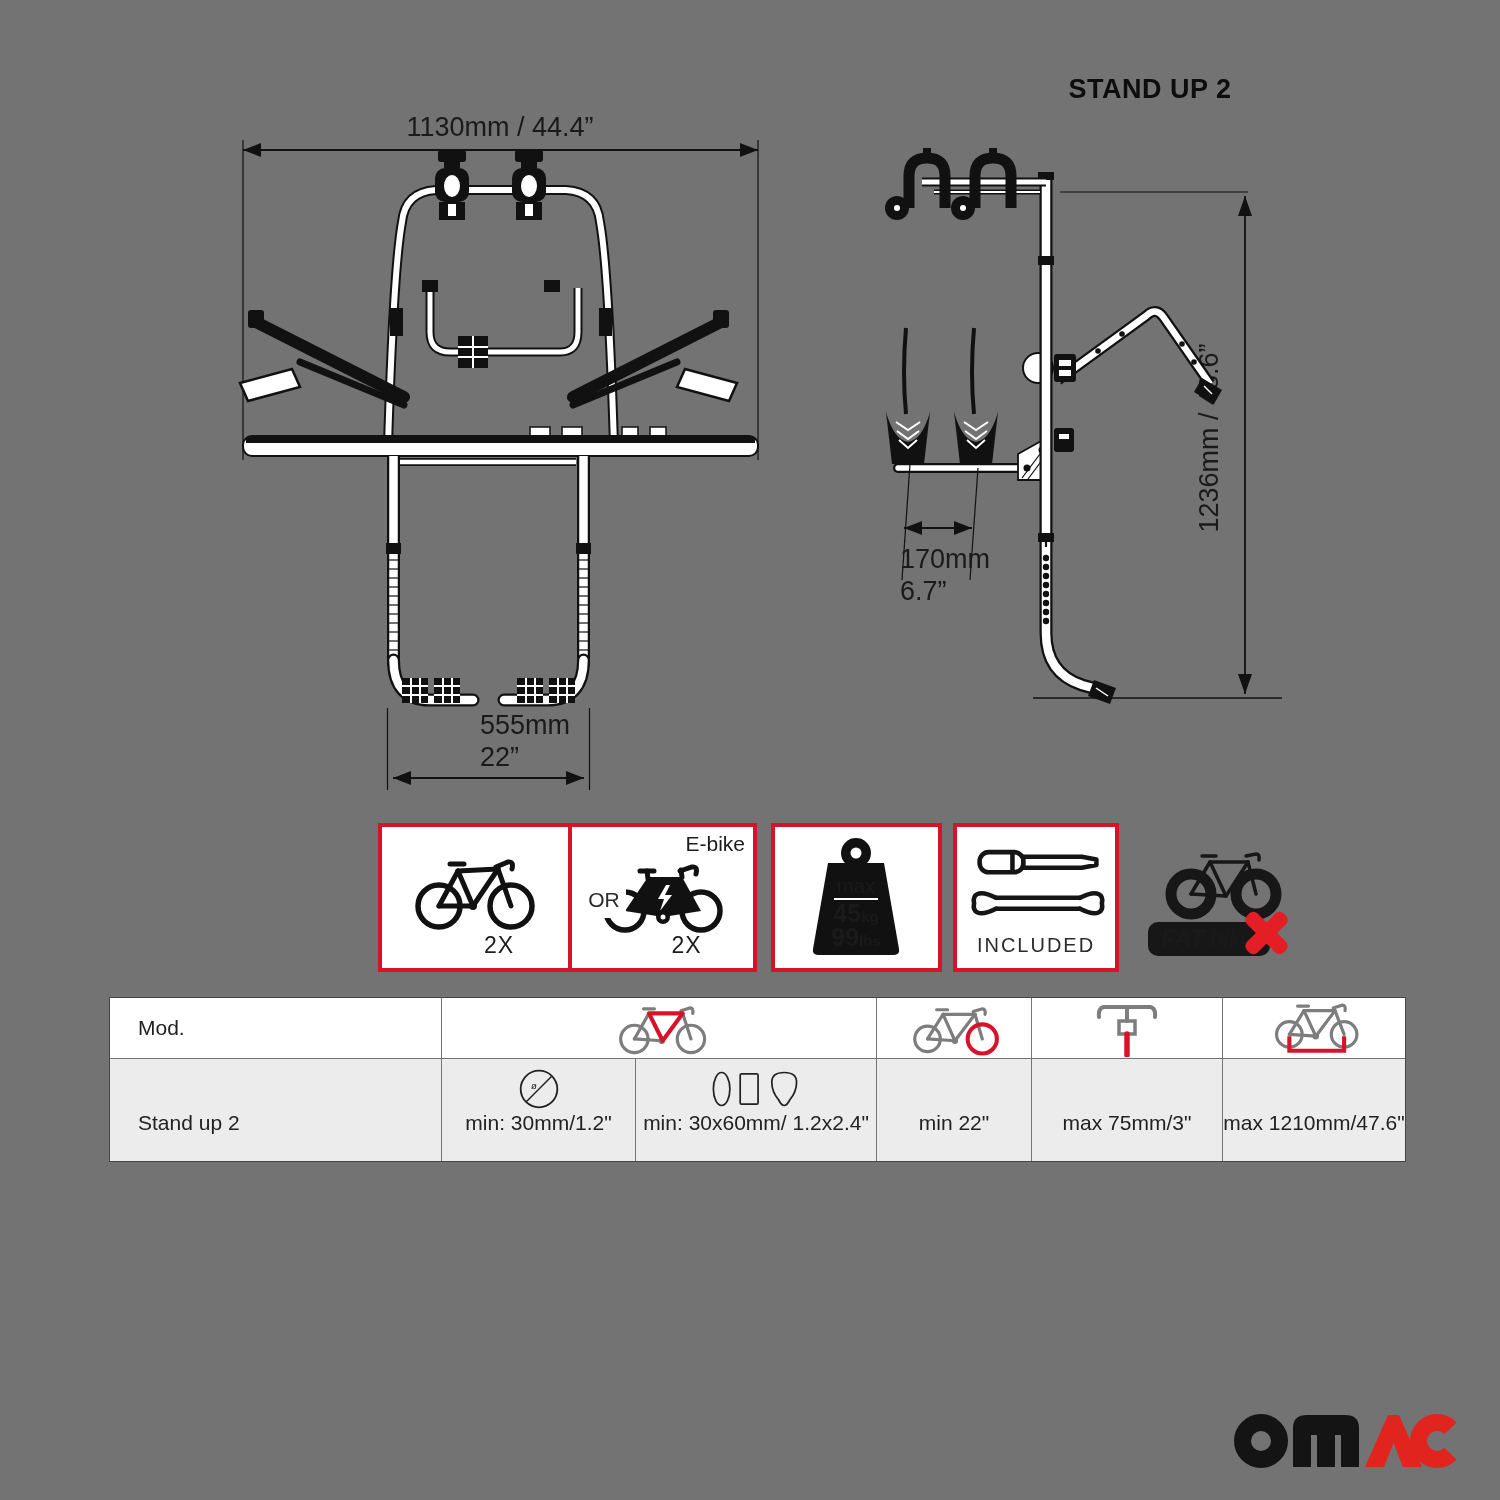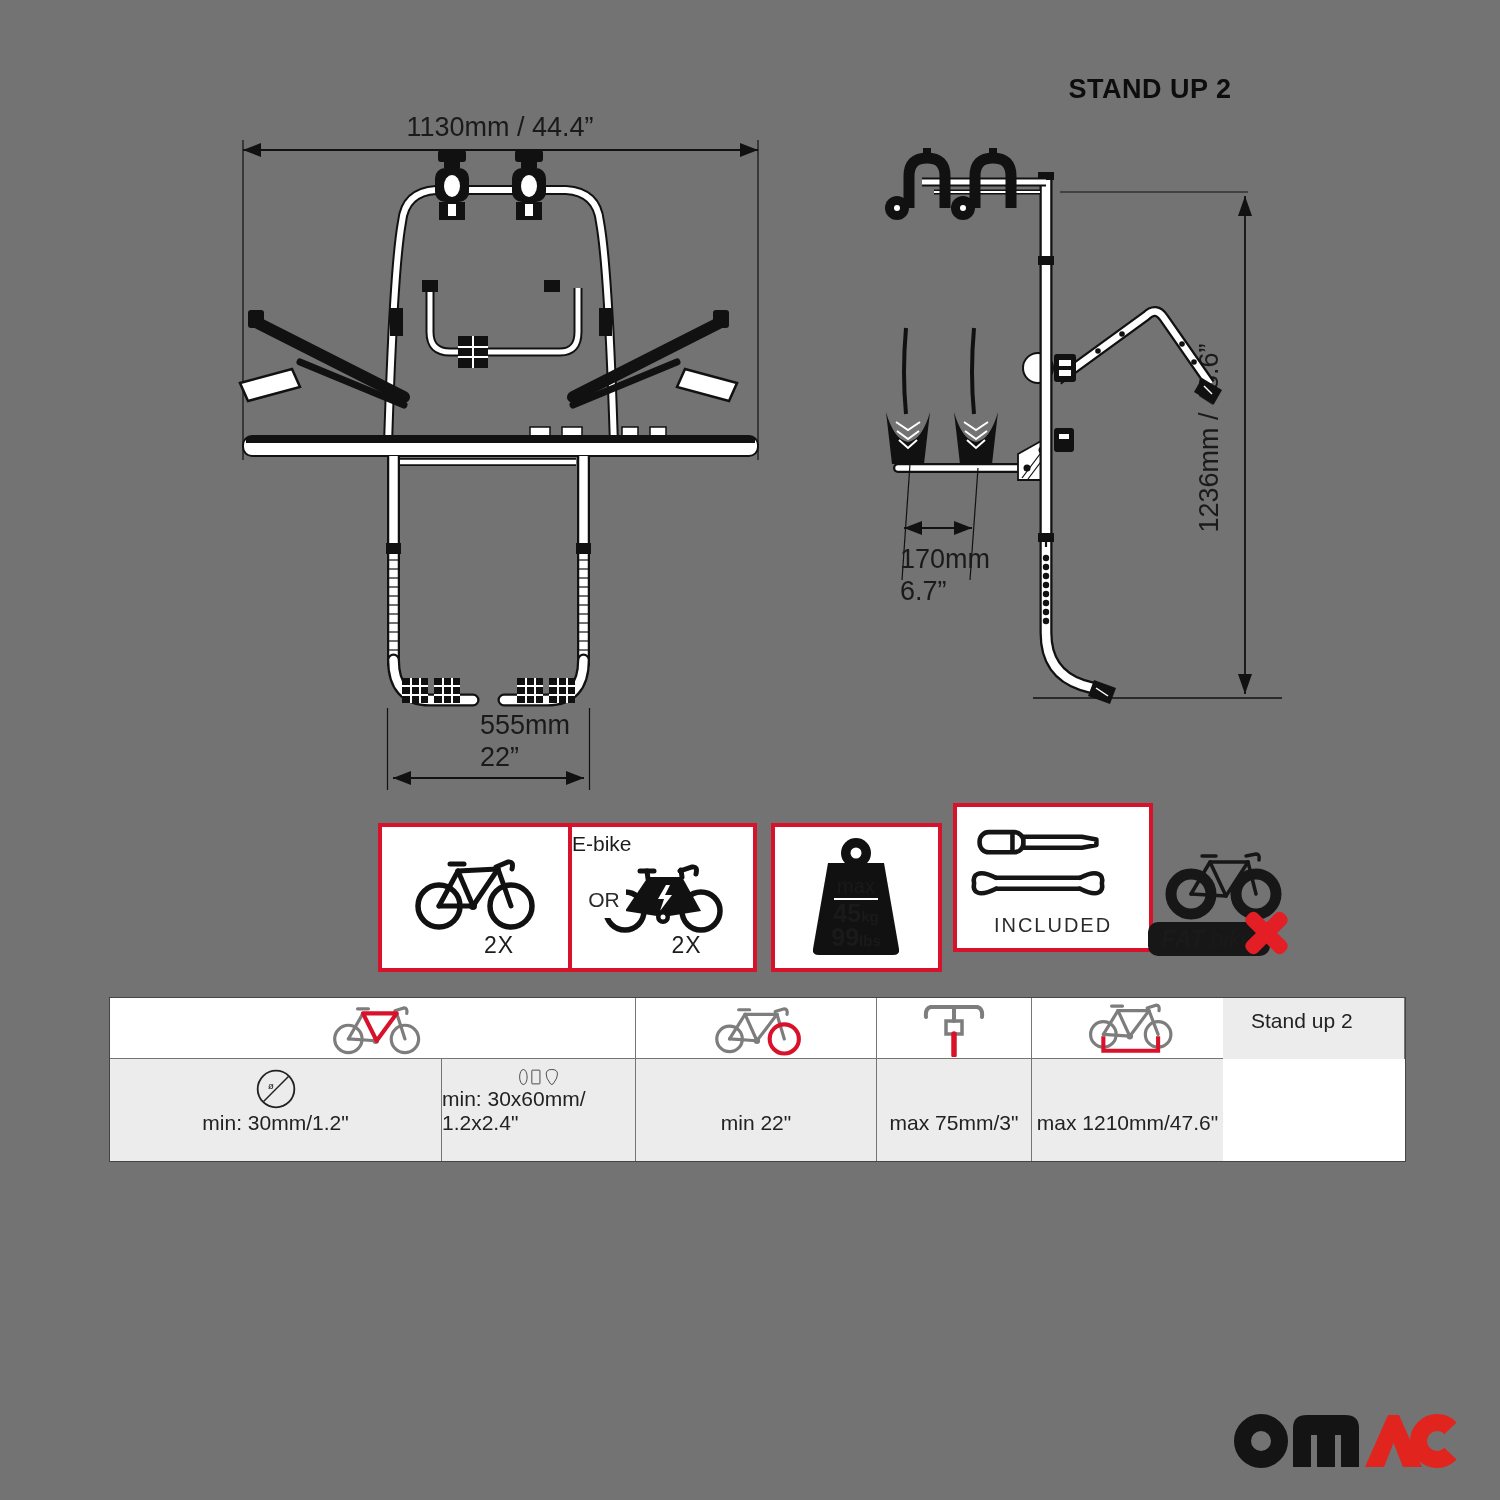"E-bike" .ebike-label { right: 0 -> 8px; text-align: left -> right }
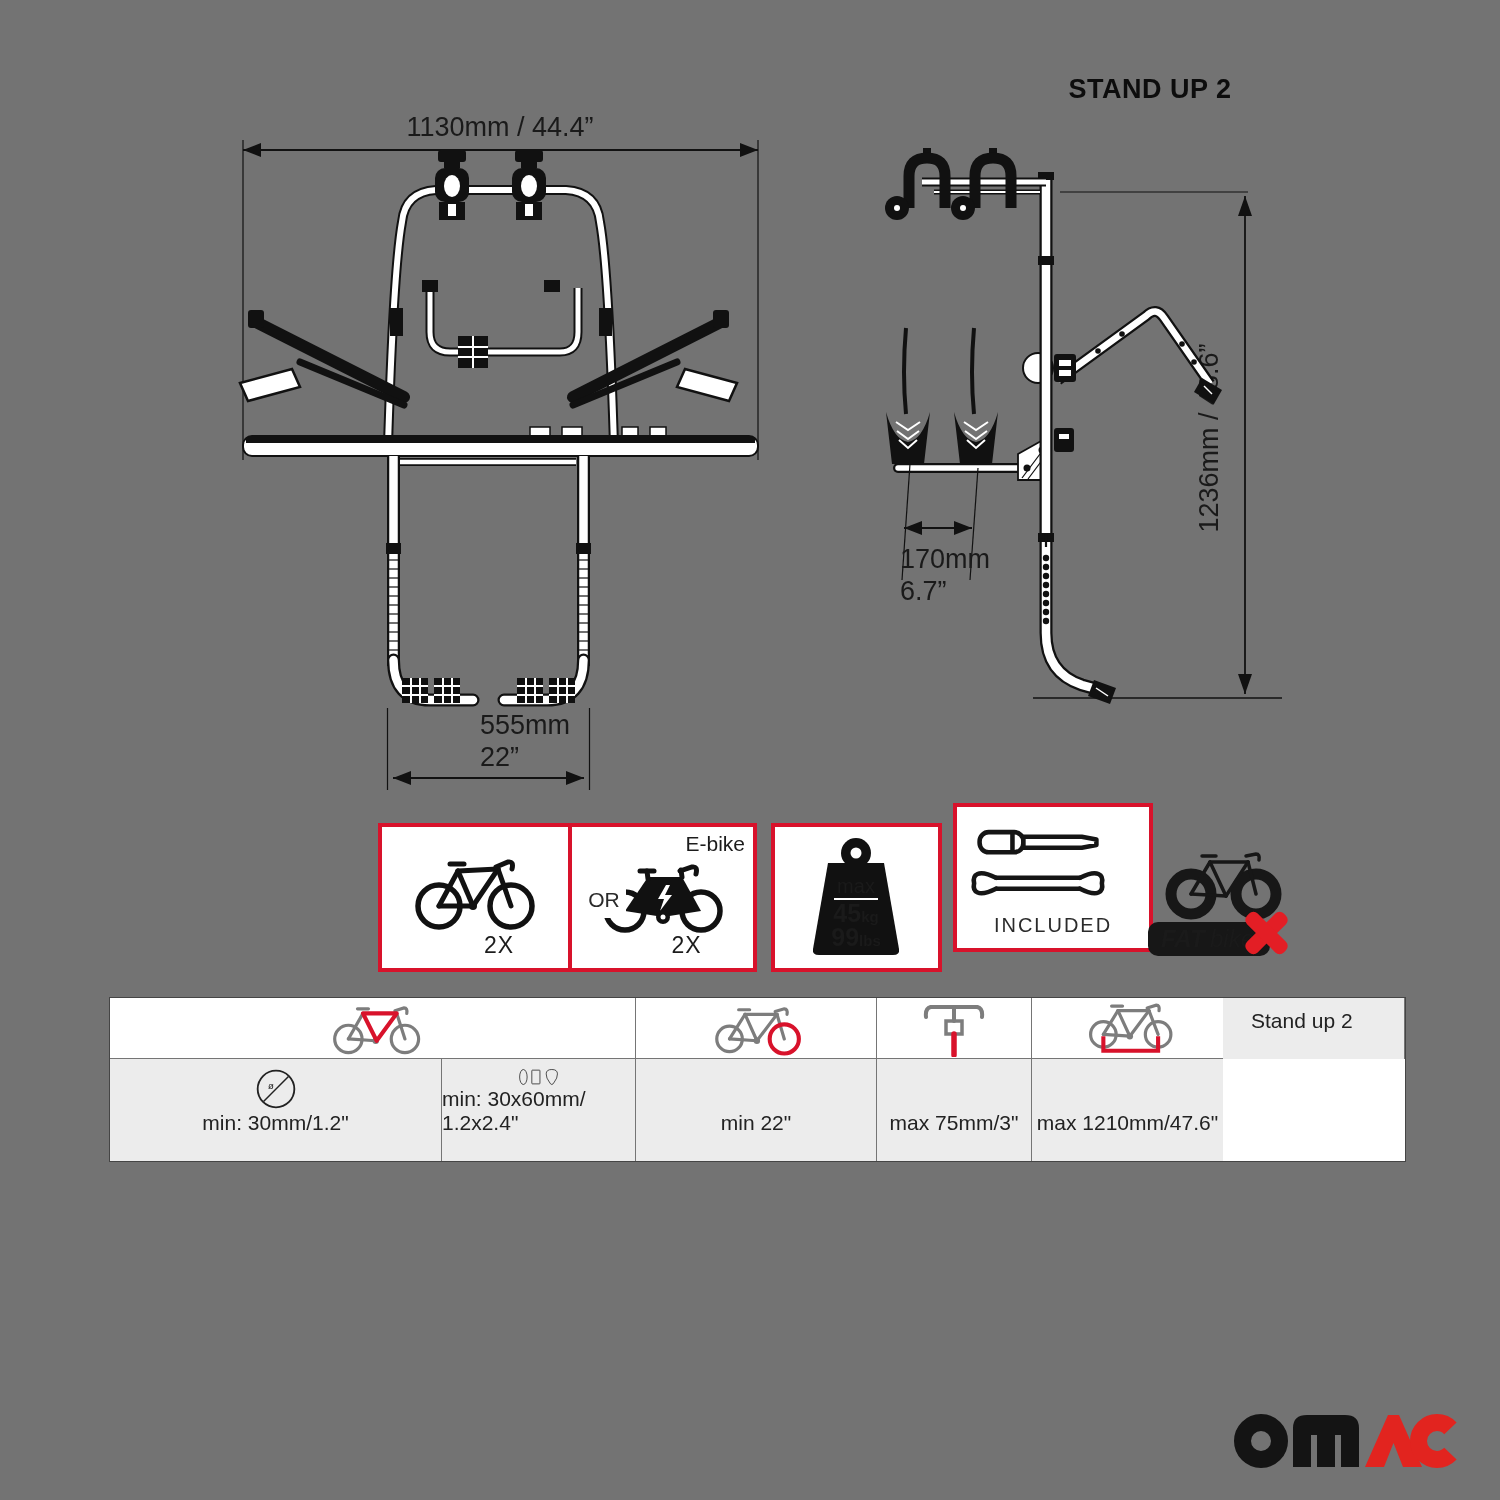"INCLUDED" div.badge-box { top: 803px -> 823px; width: 200px -> 166px }
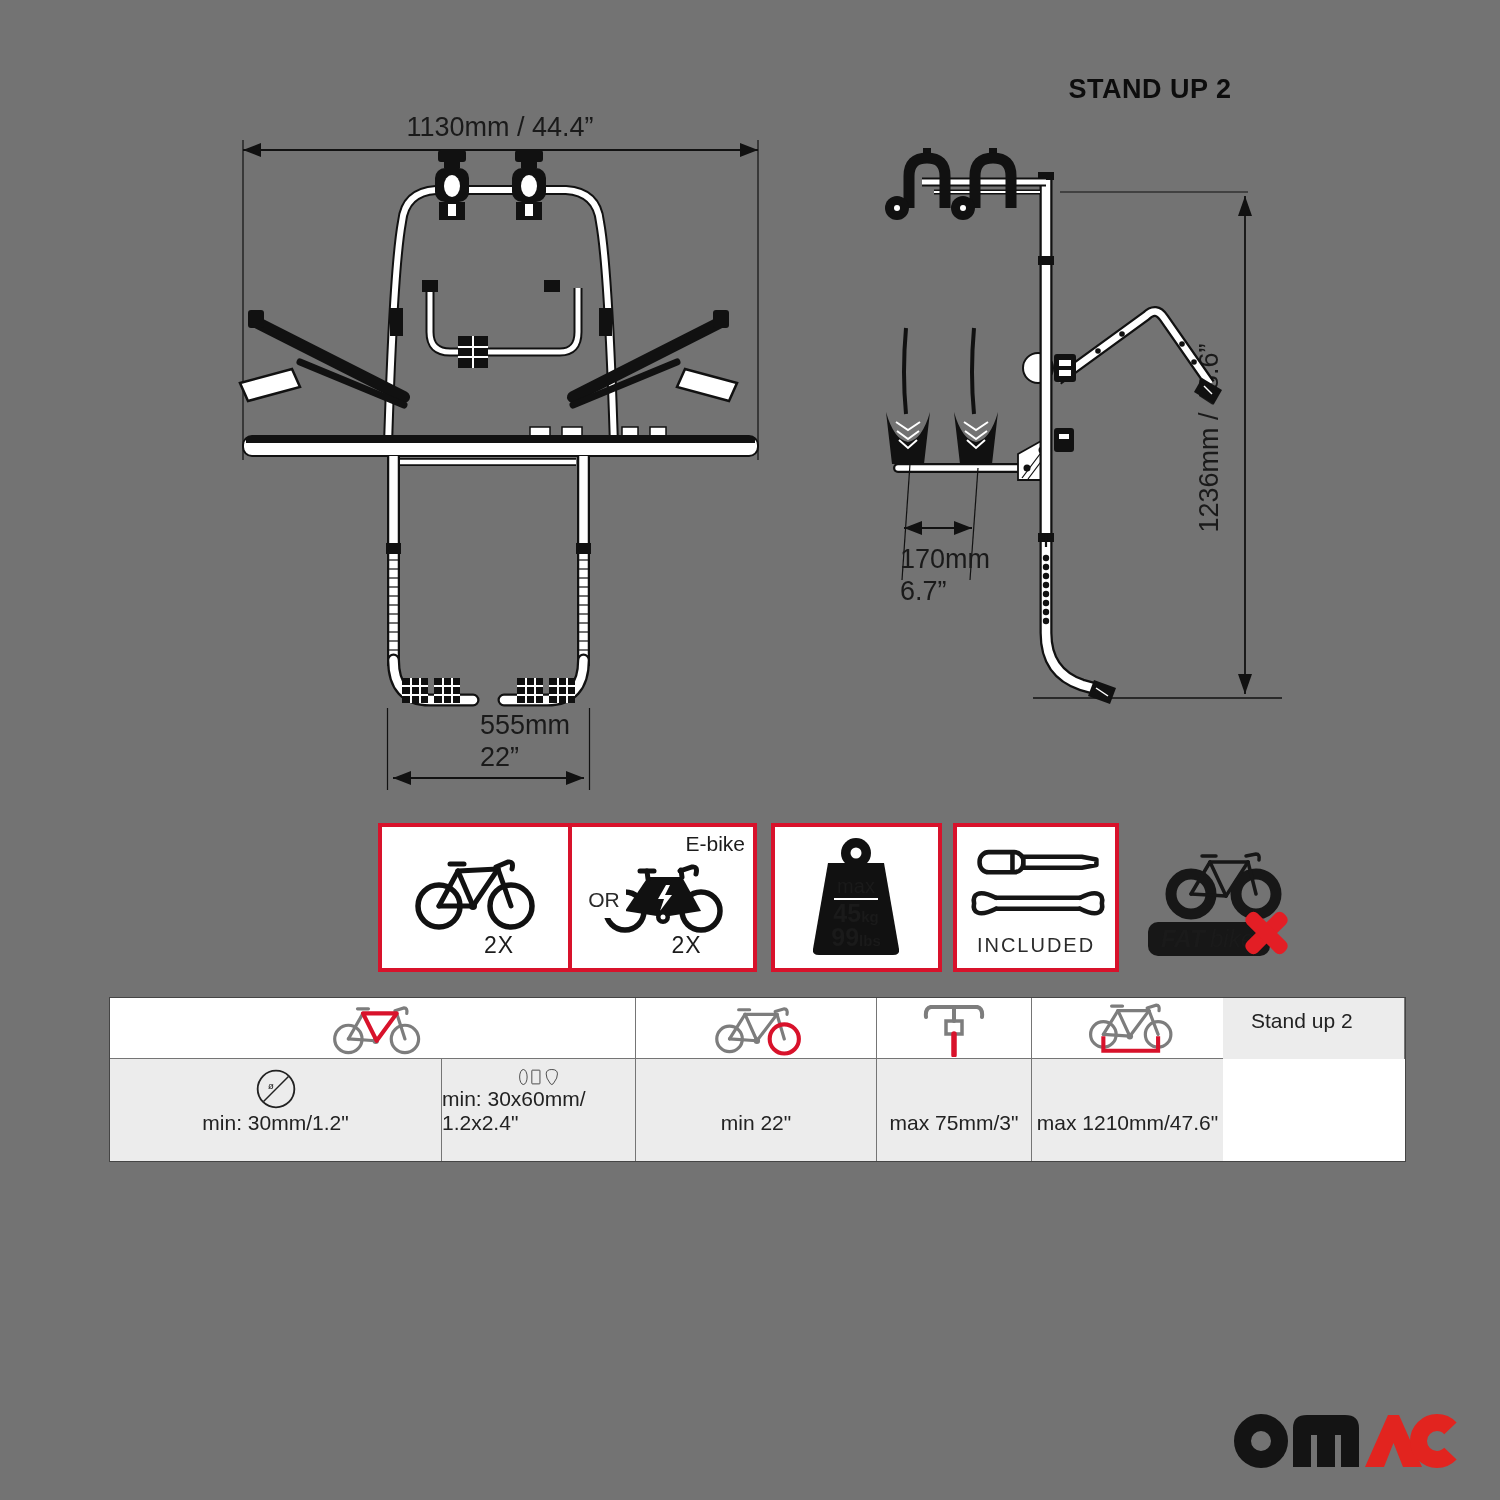"Mod." div.cell { html: none -> <div>Mod.</div> }
